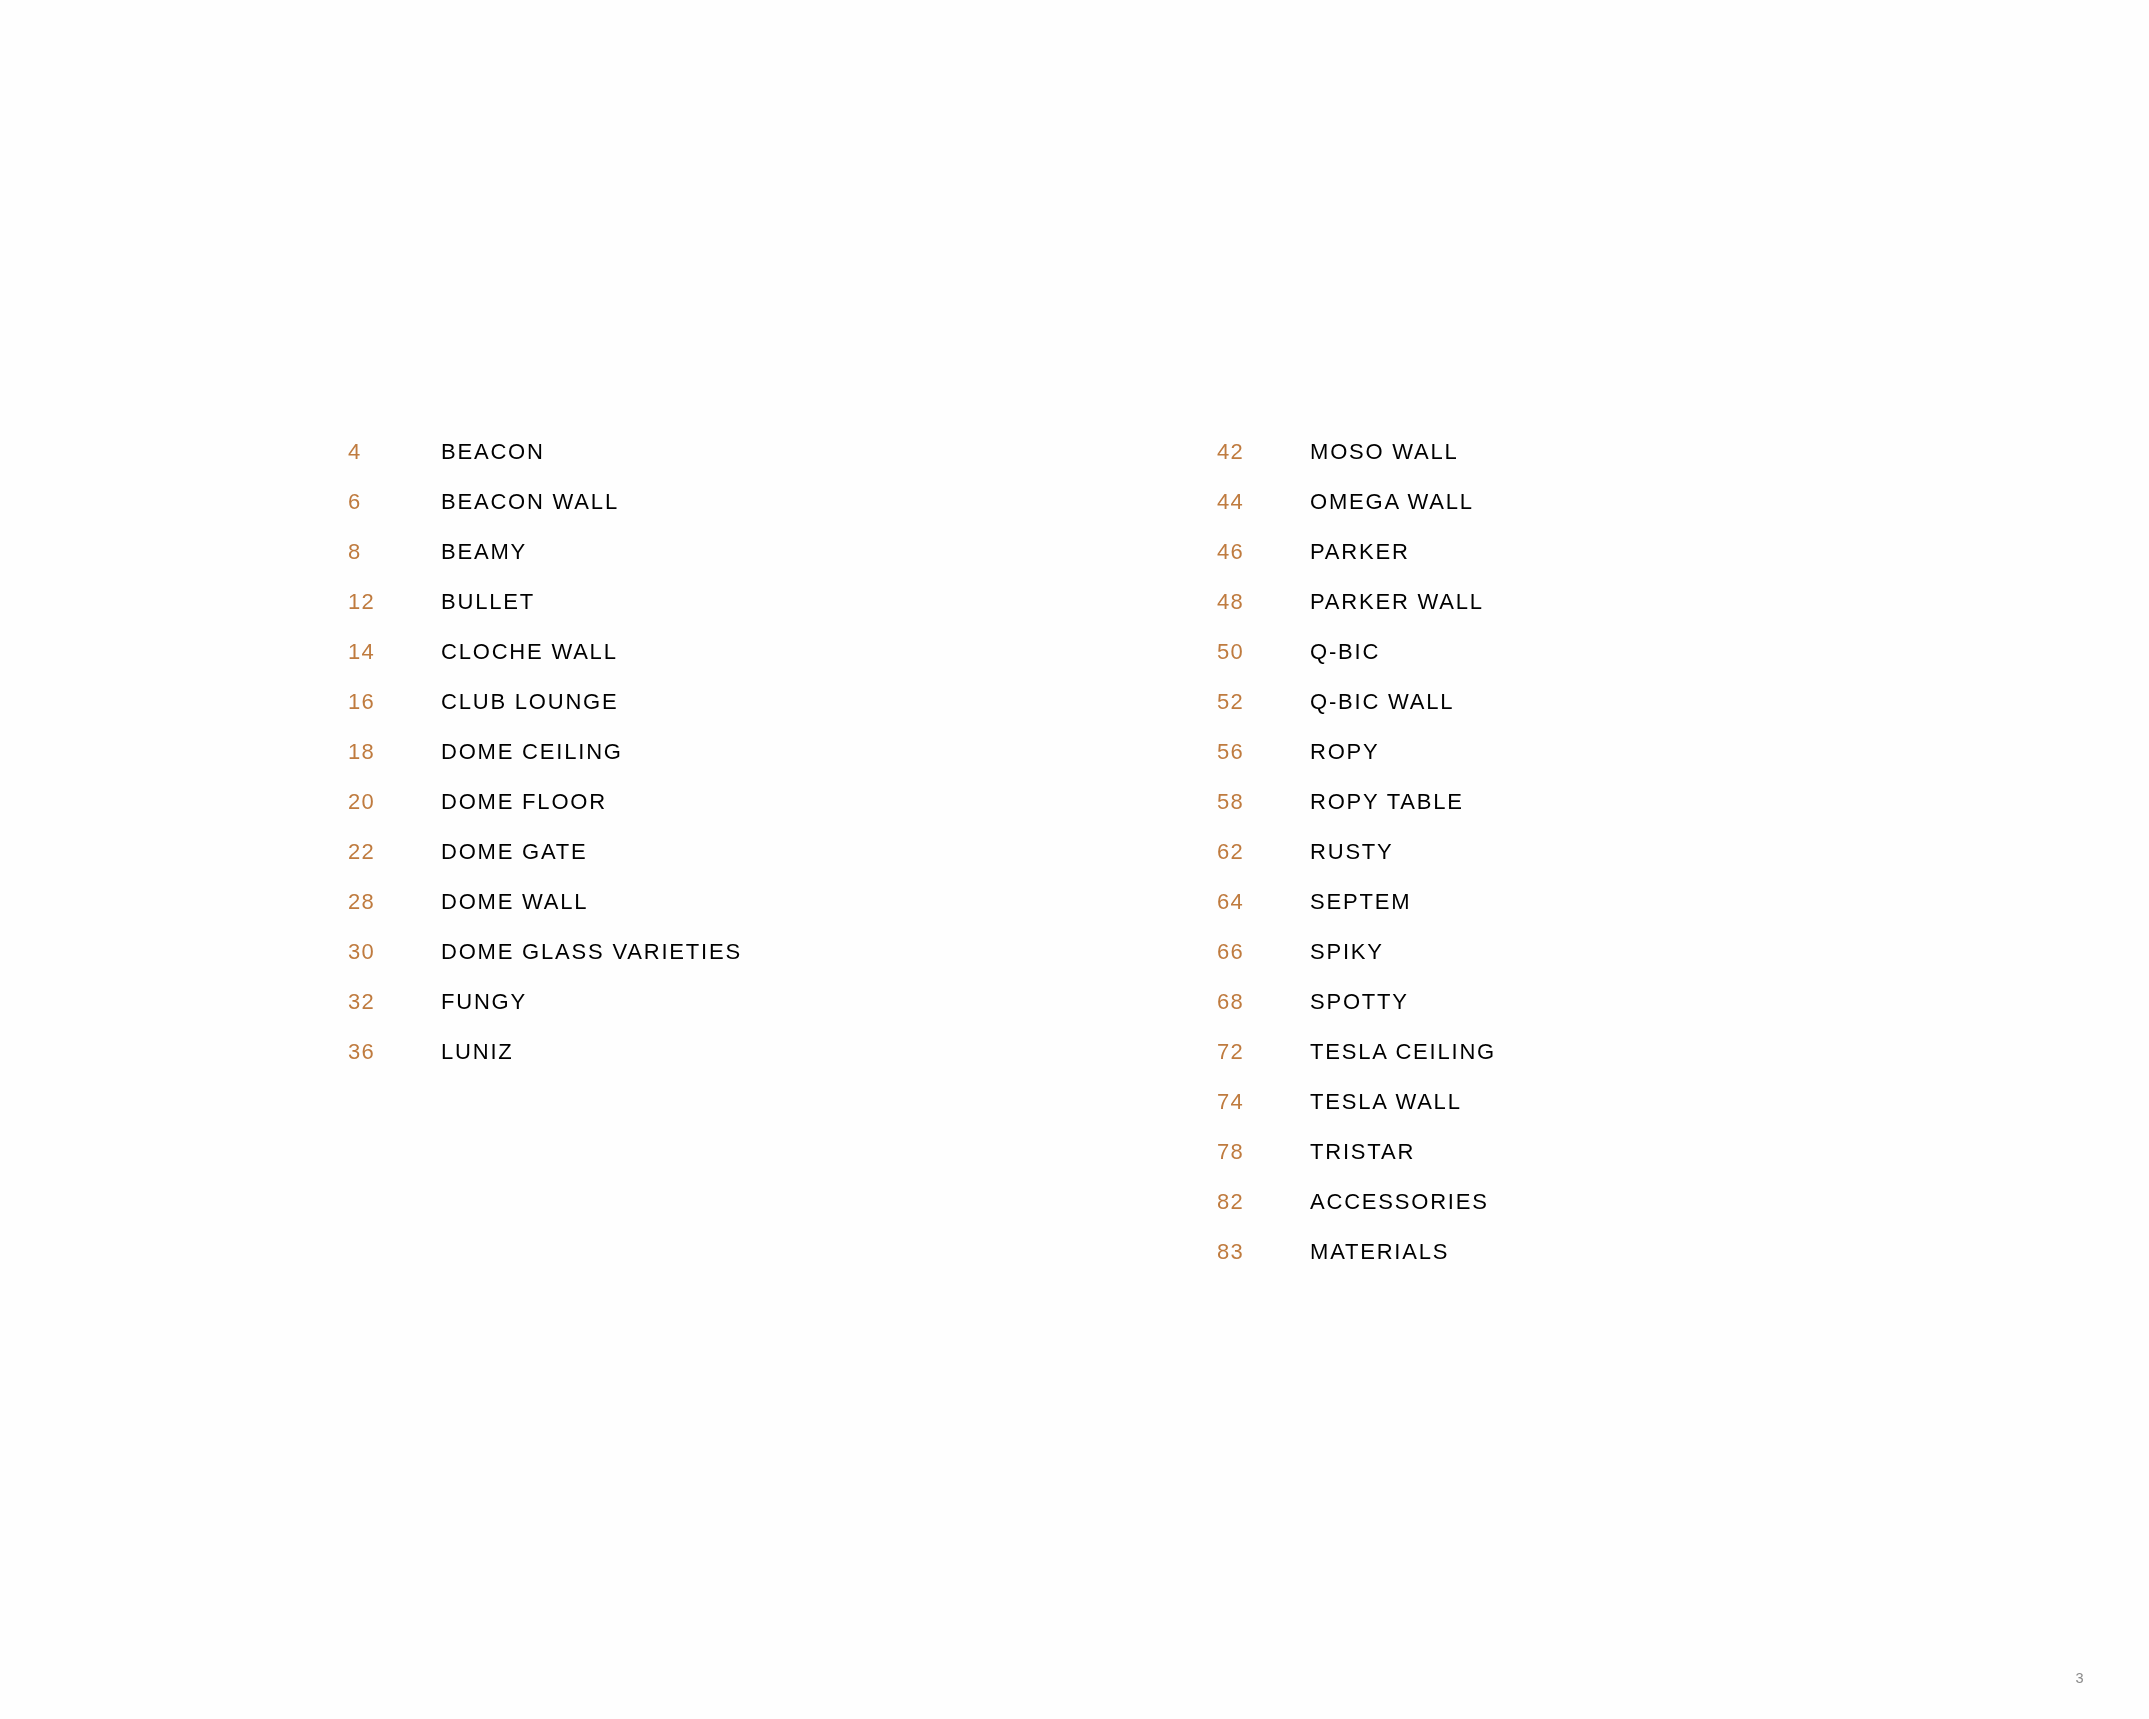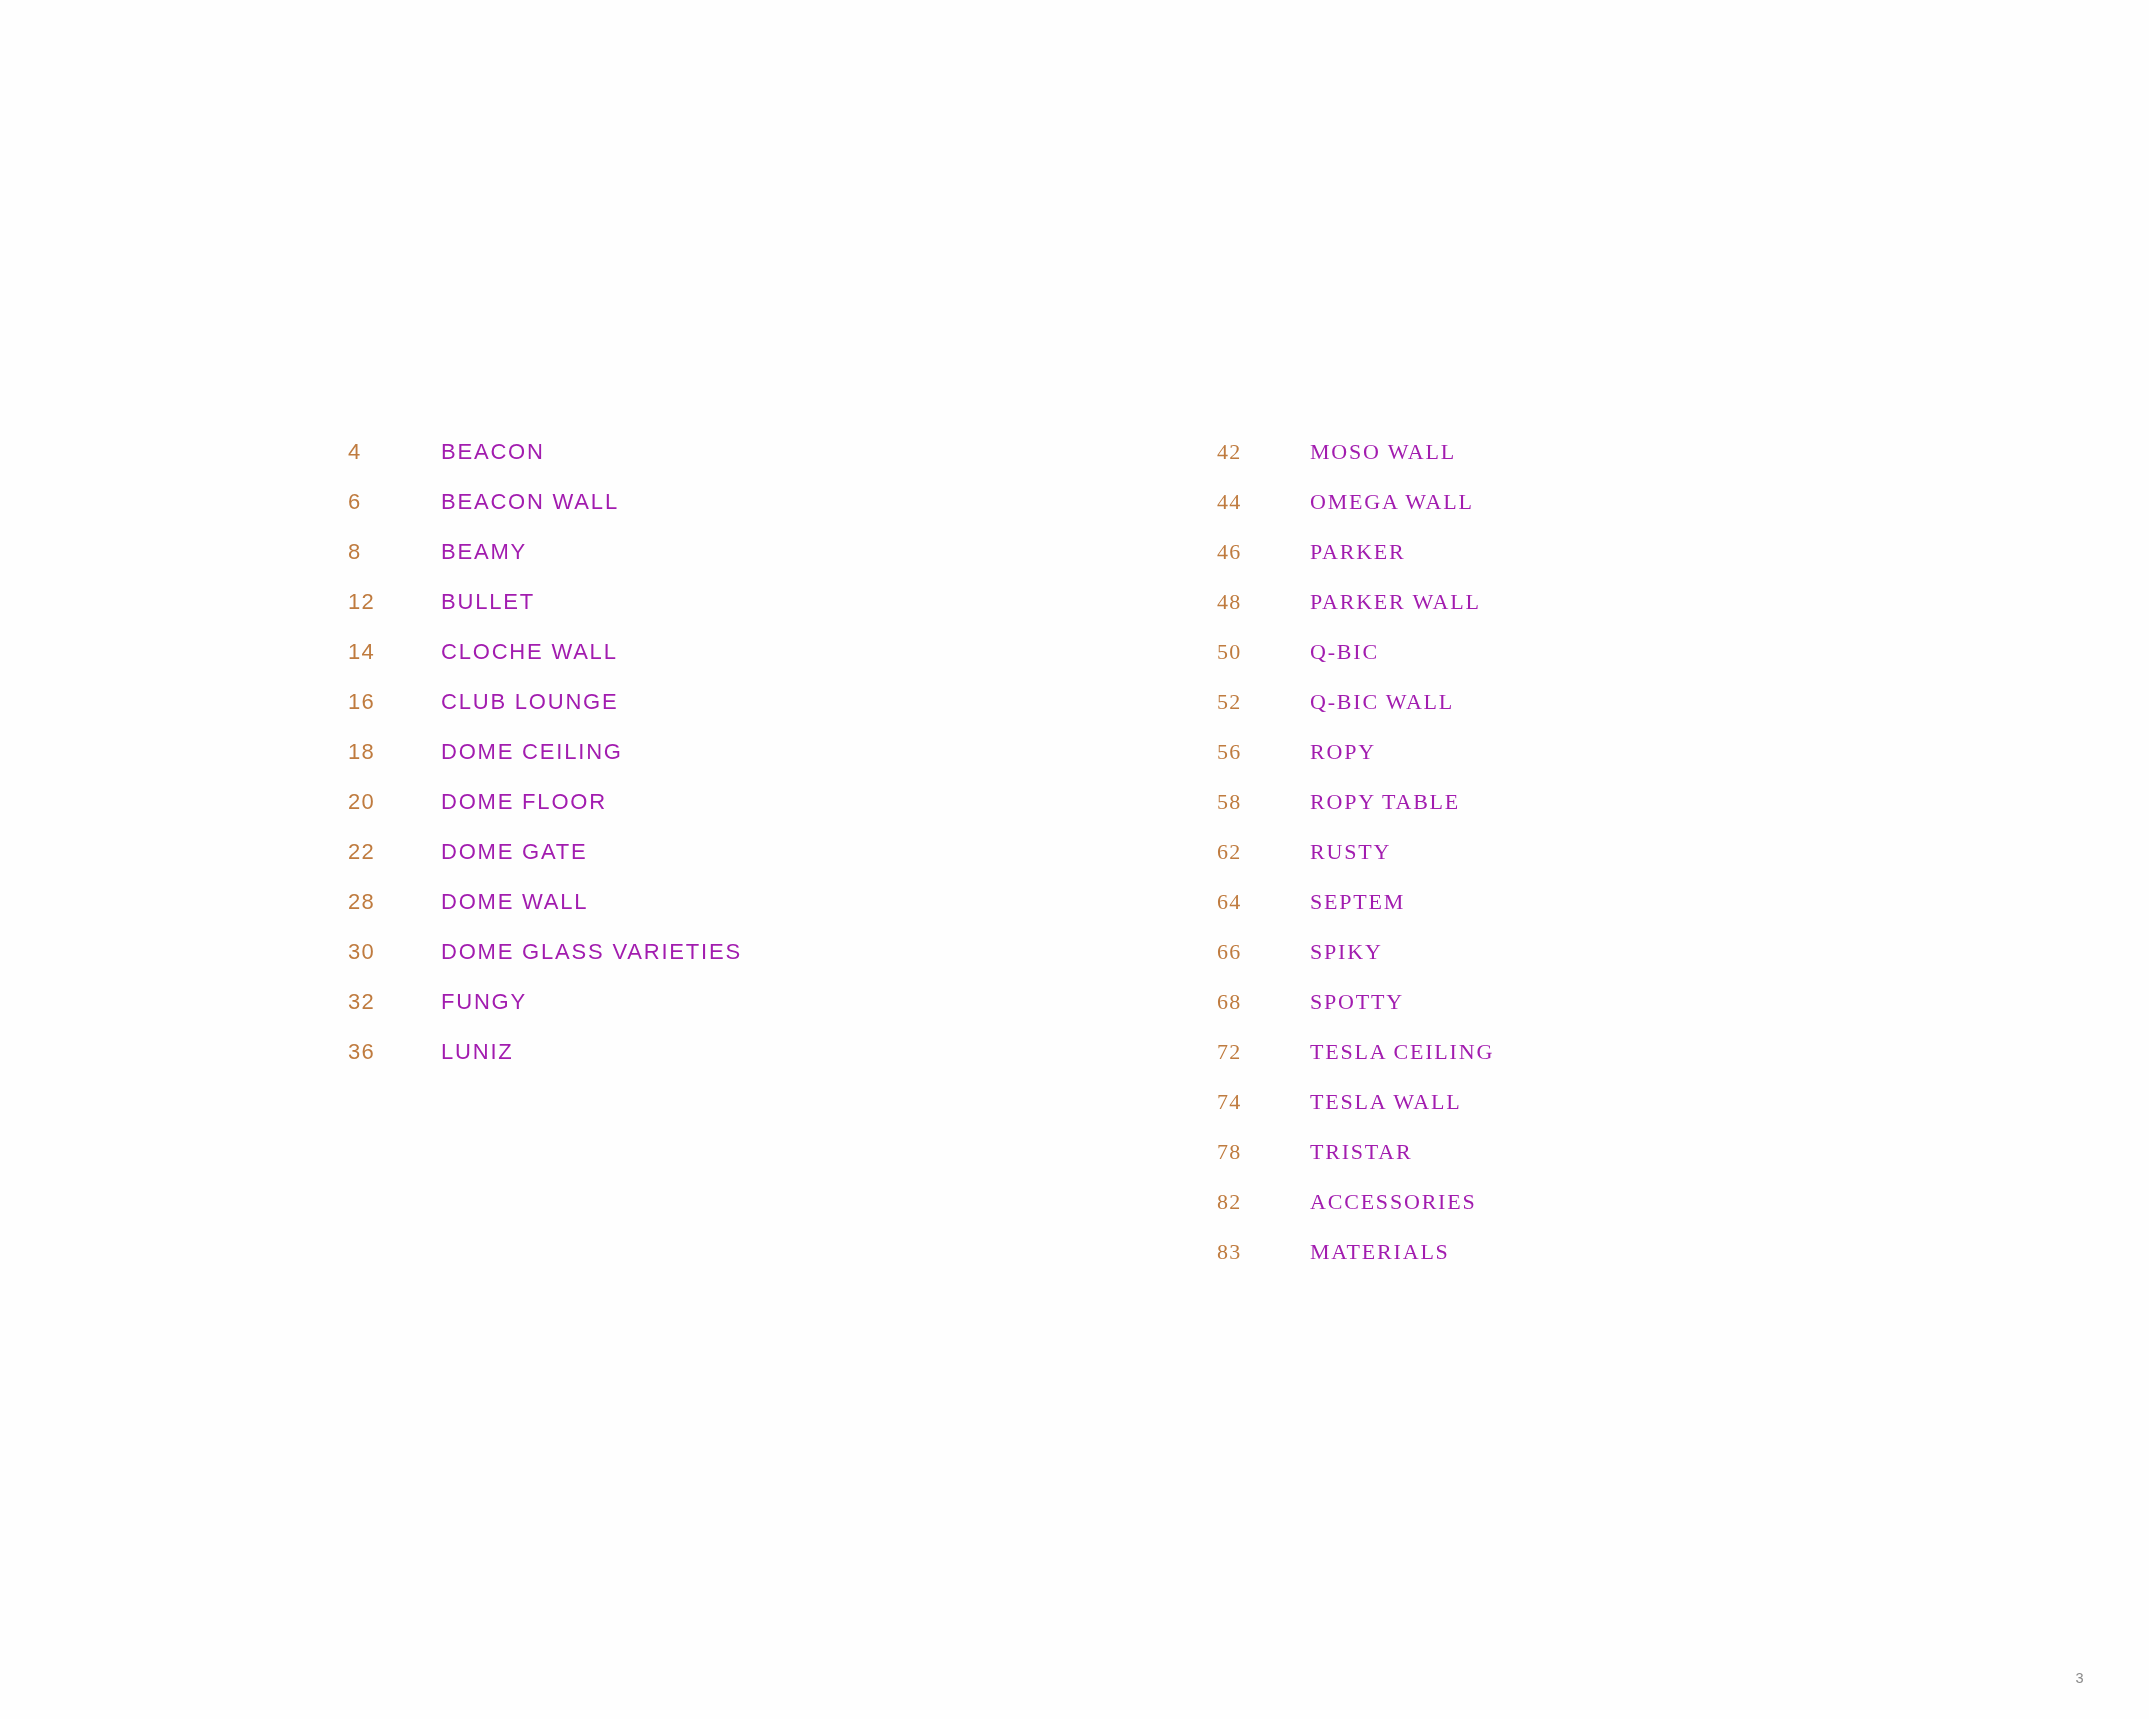"BEACON" .toc-title { color: #a21caf -> #000000 }
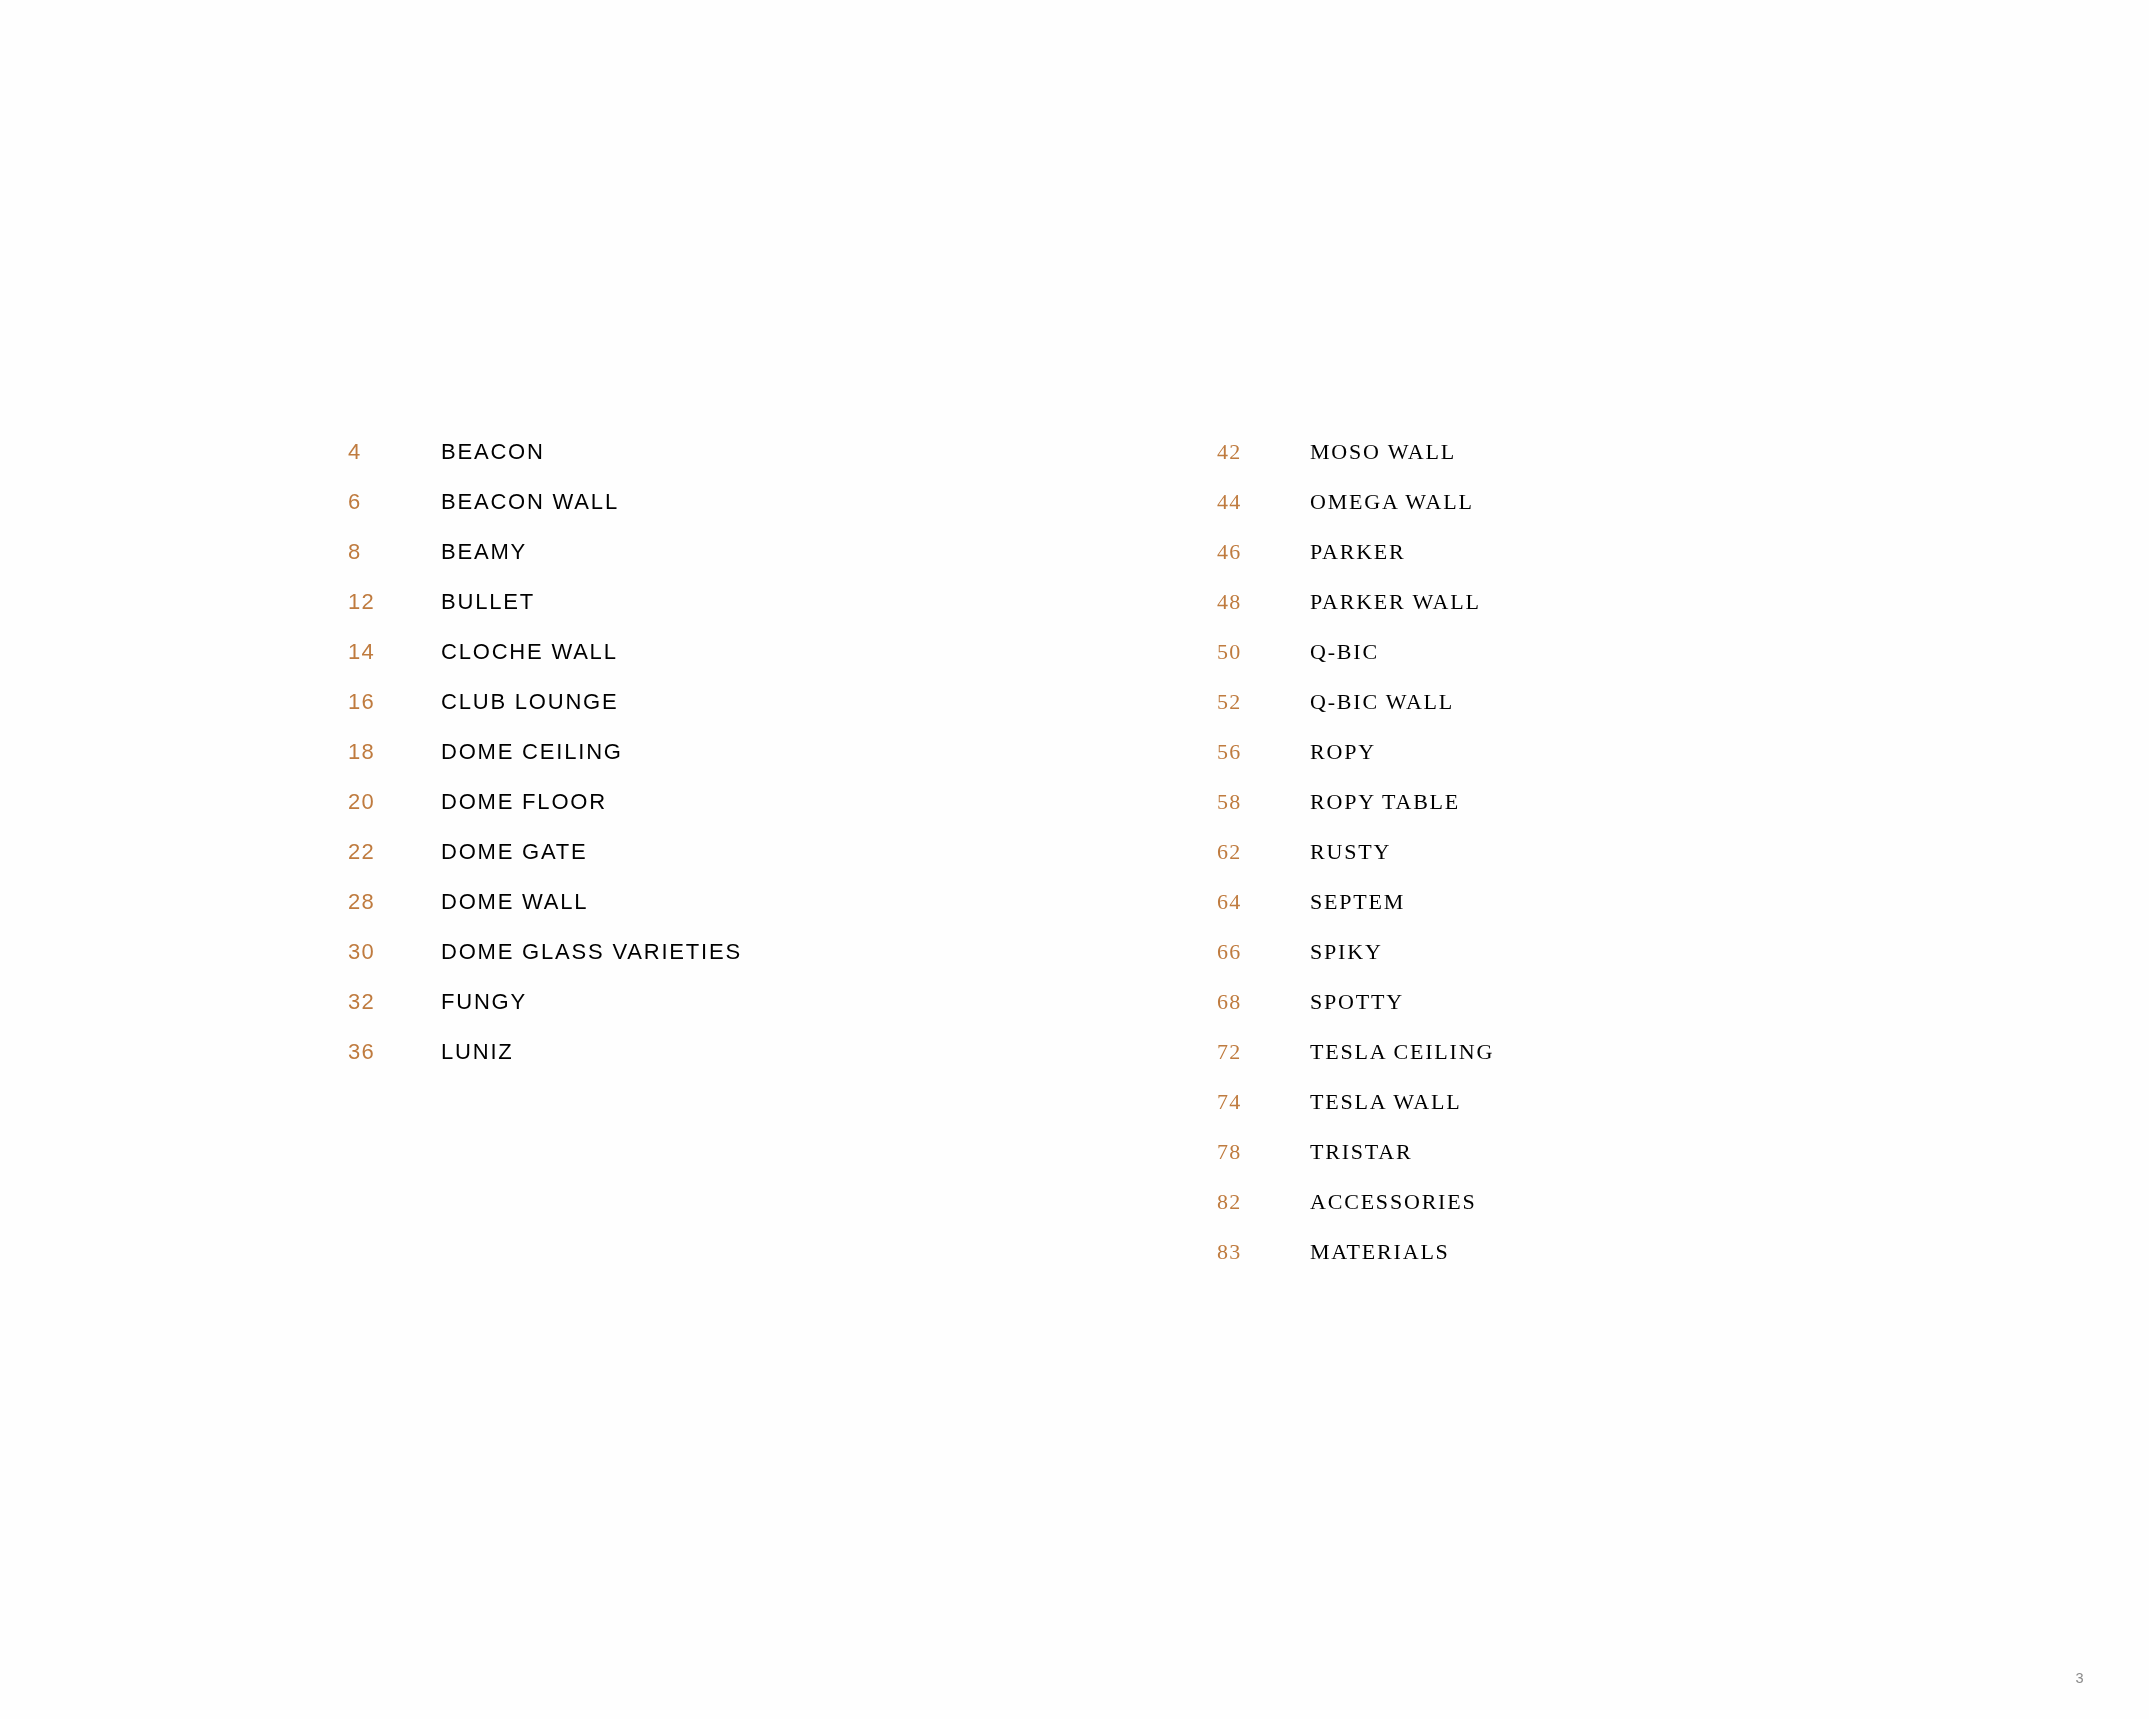"42" .toc-col.right { font-family: Liberation Serif, serif -> none }
